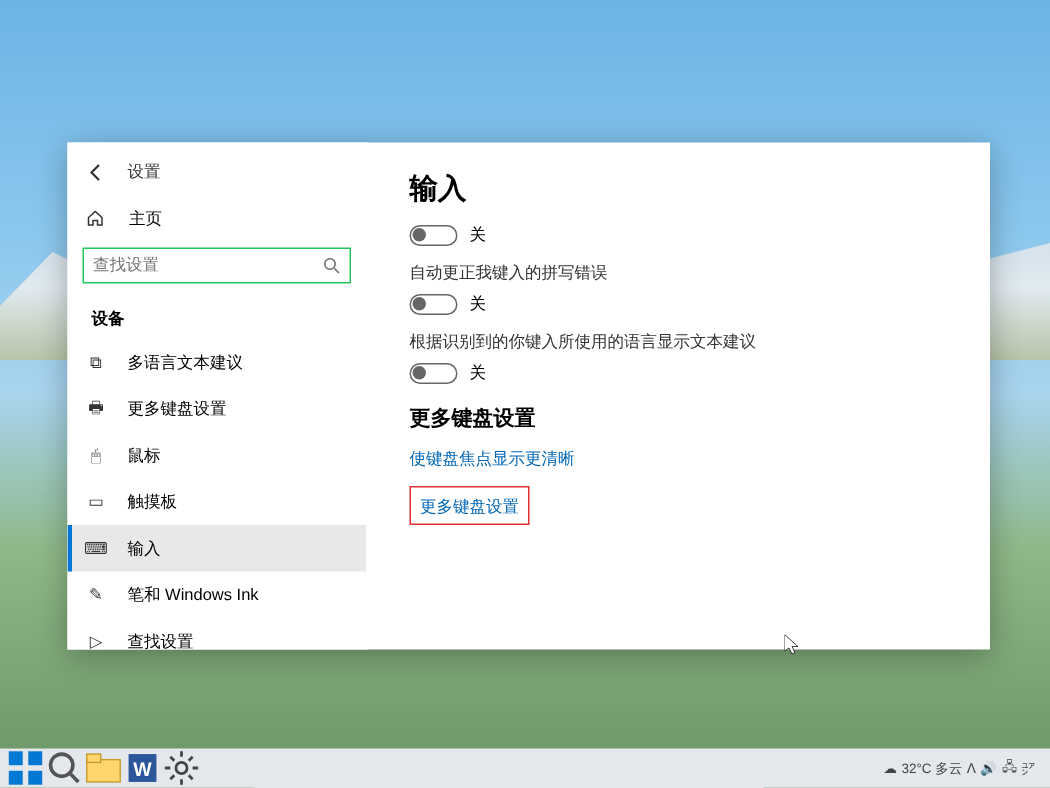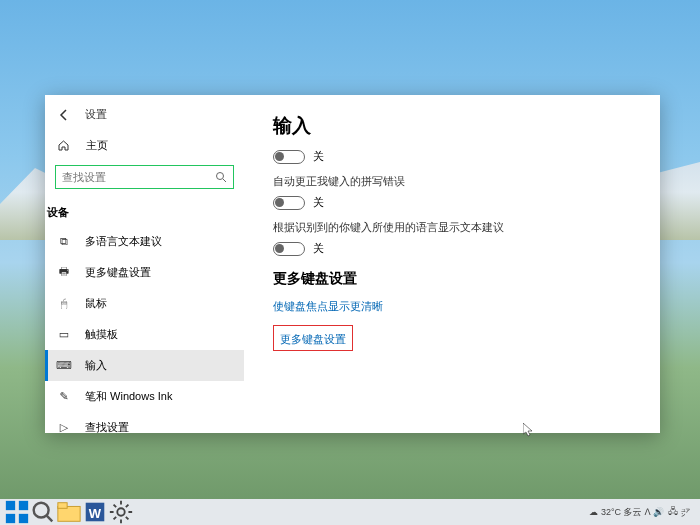"设备" .cat { padding: 6px 2px -> 6px 16px }
